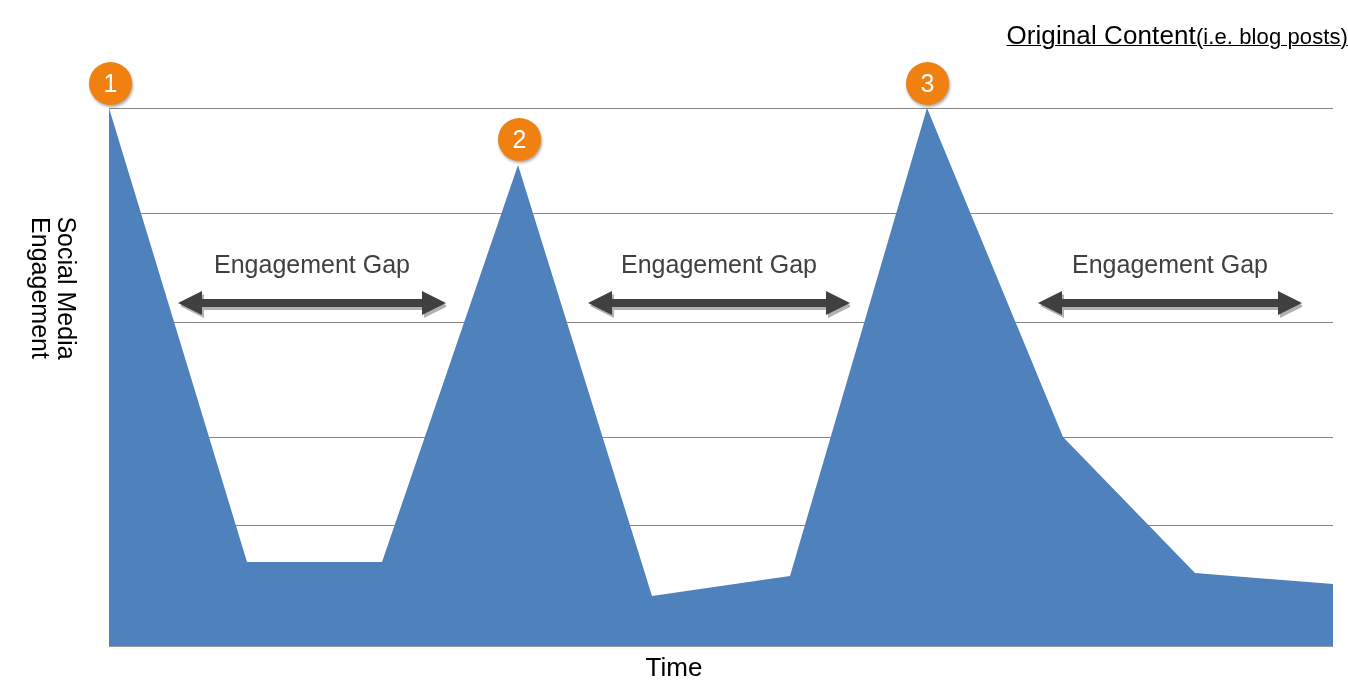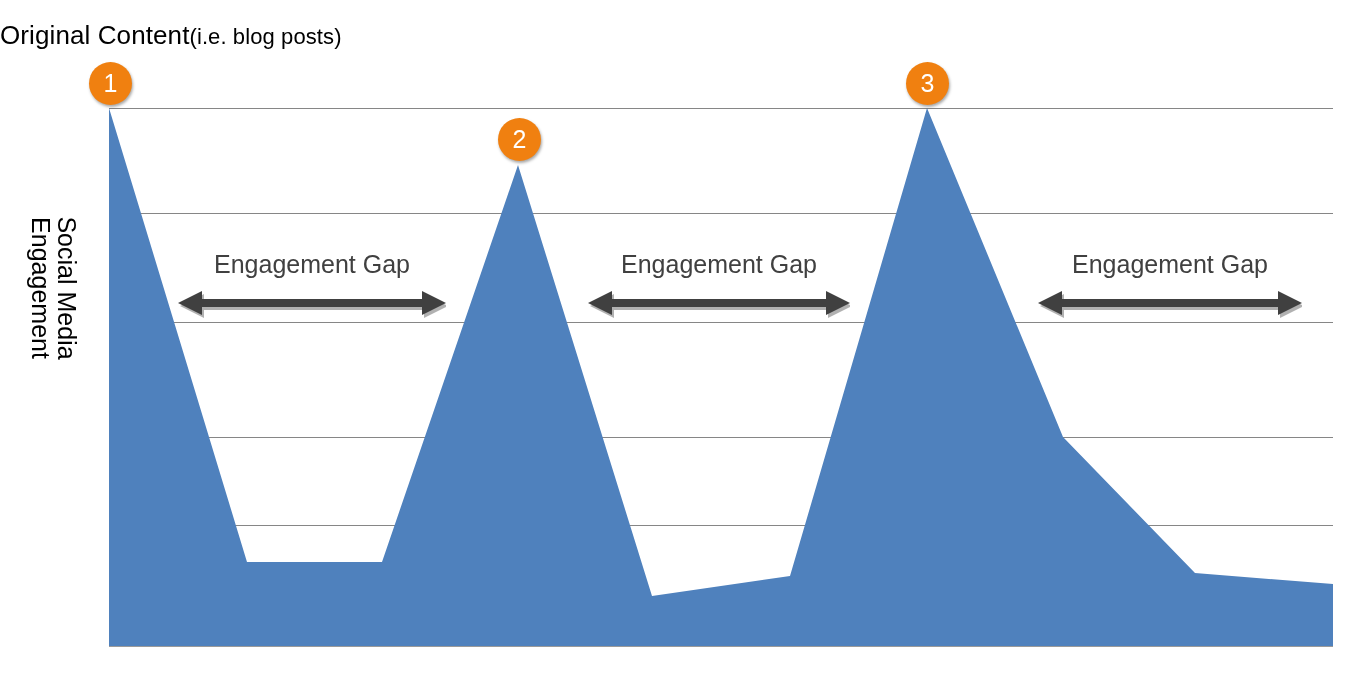"Original Content(i.e. blog posts)" #chart-title { text-align: left -> right; text-decoration: none -> underline }
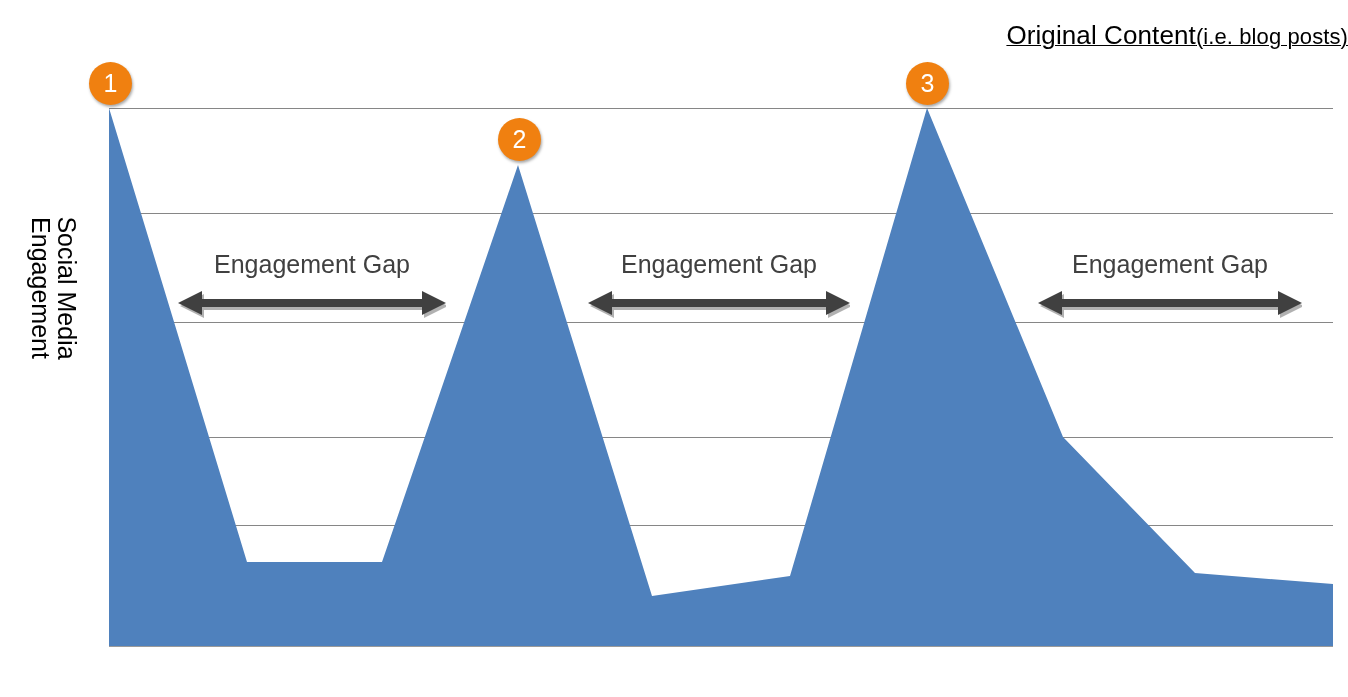"Time" div { html: none -> <div>Time</div> }
